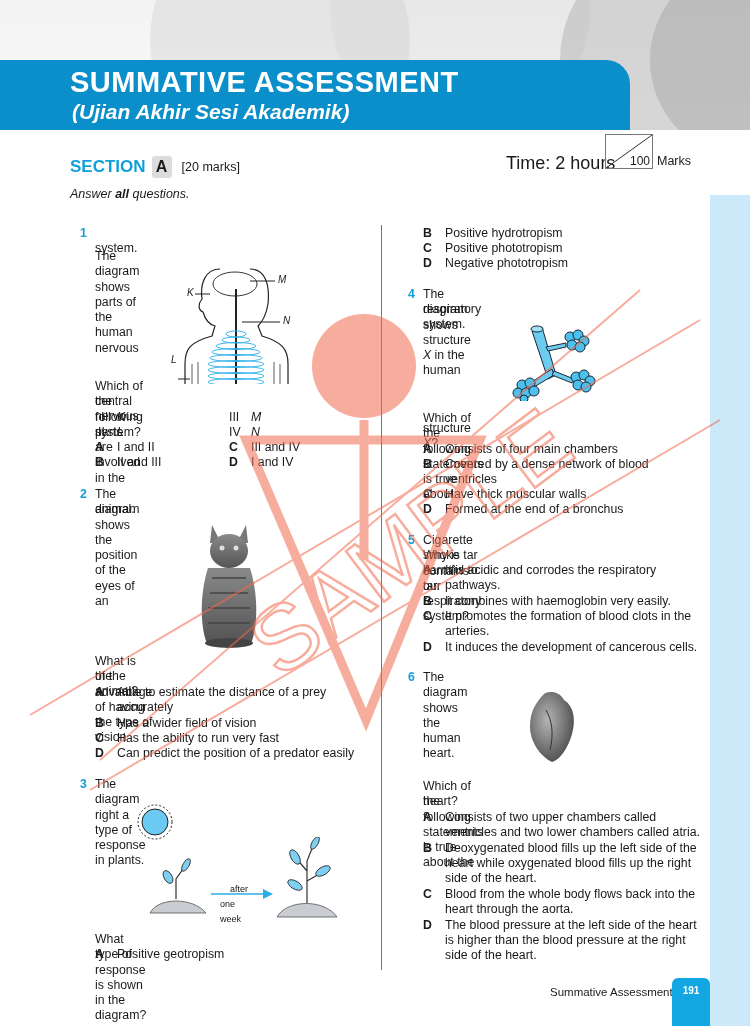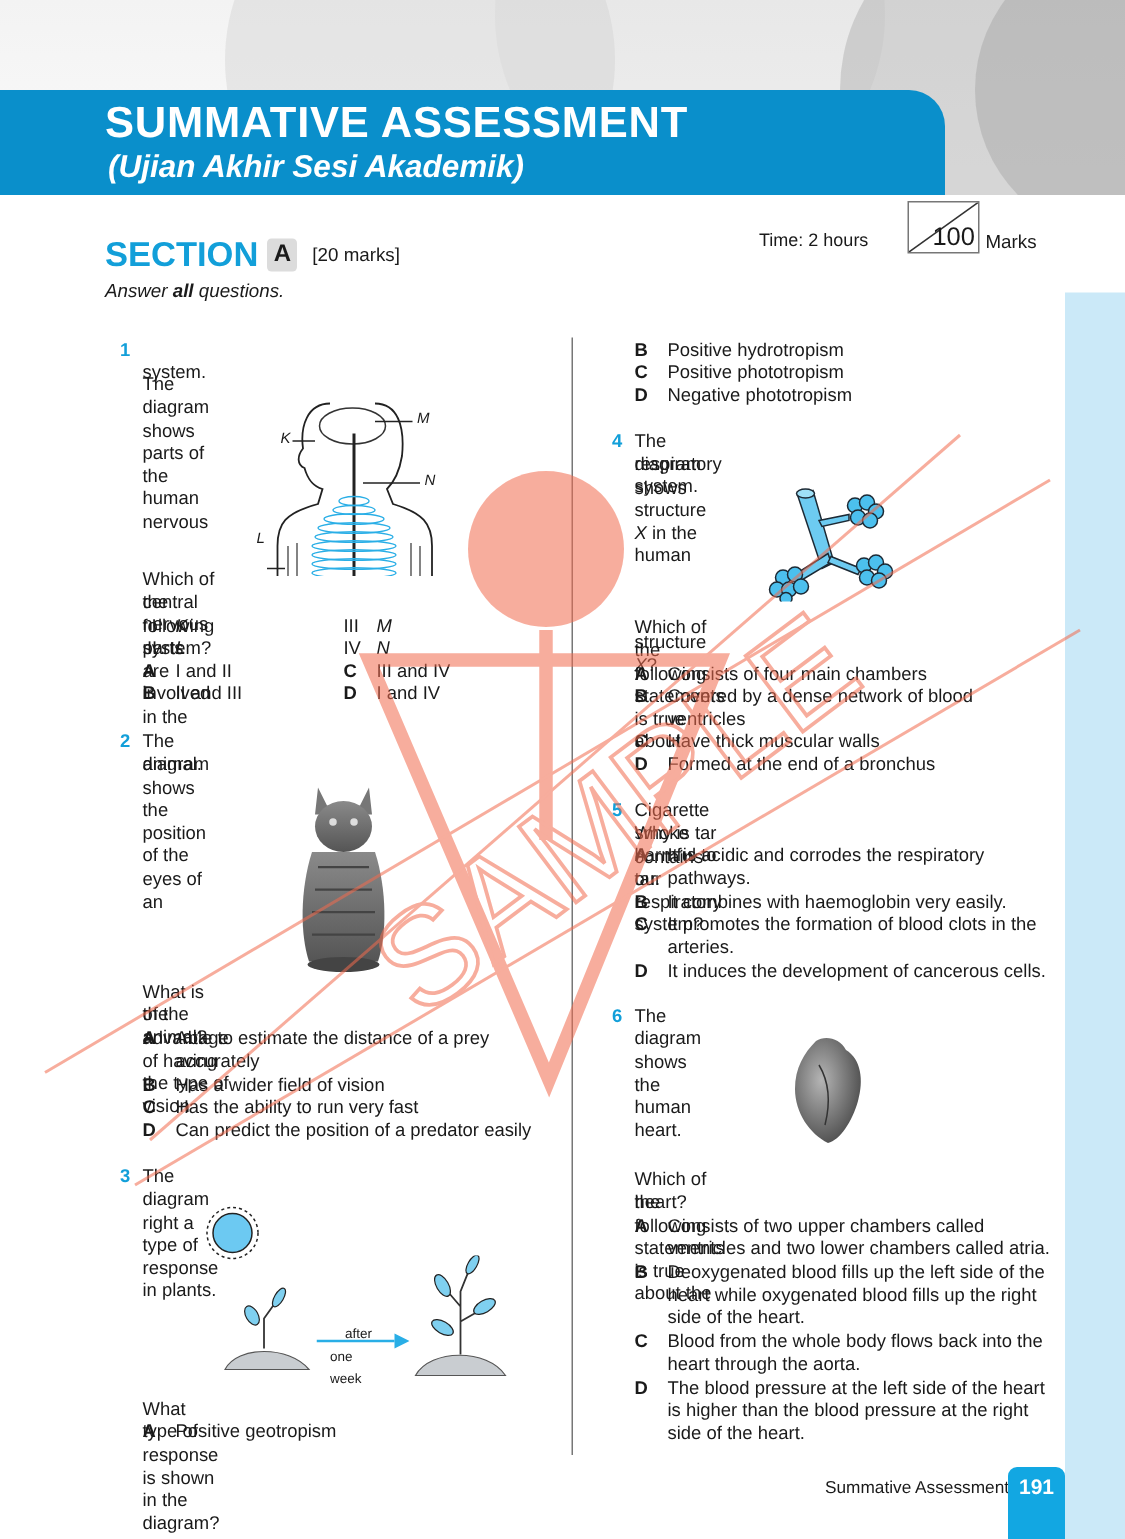"SECTION" .section-word { font-size: 23px -> 17px }
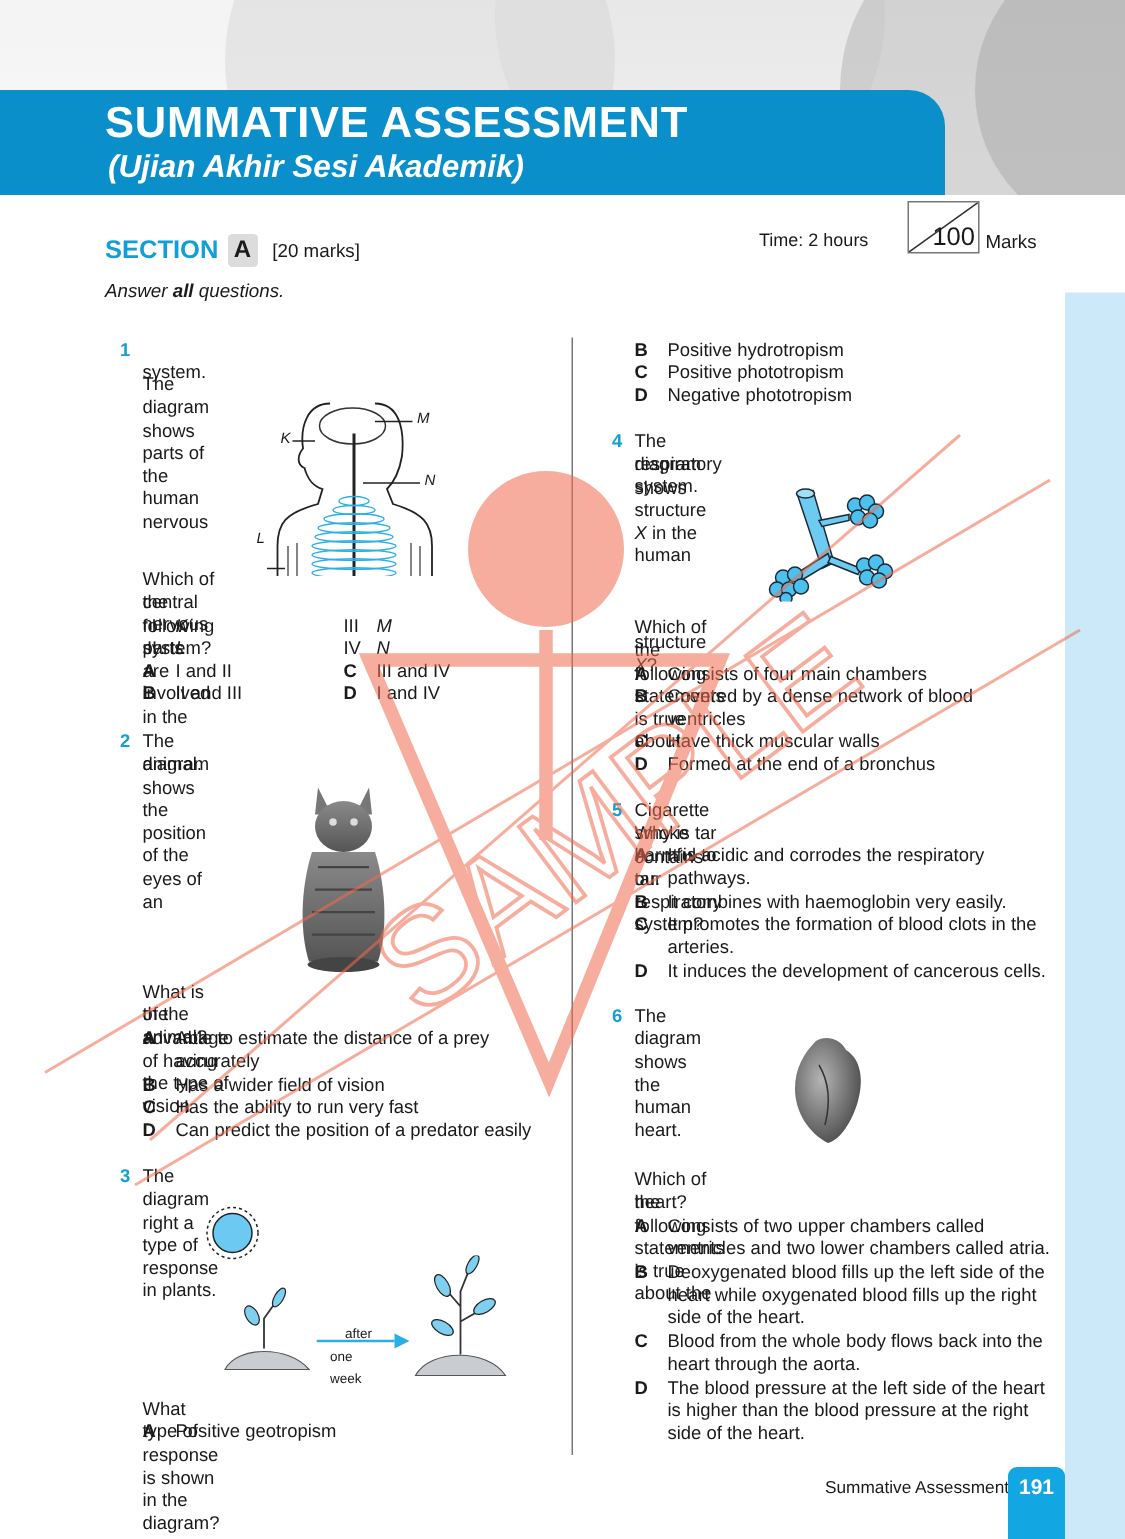"Time: 2 hours" .time { font-size: 12px -> 18px }
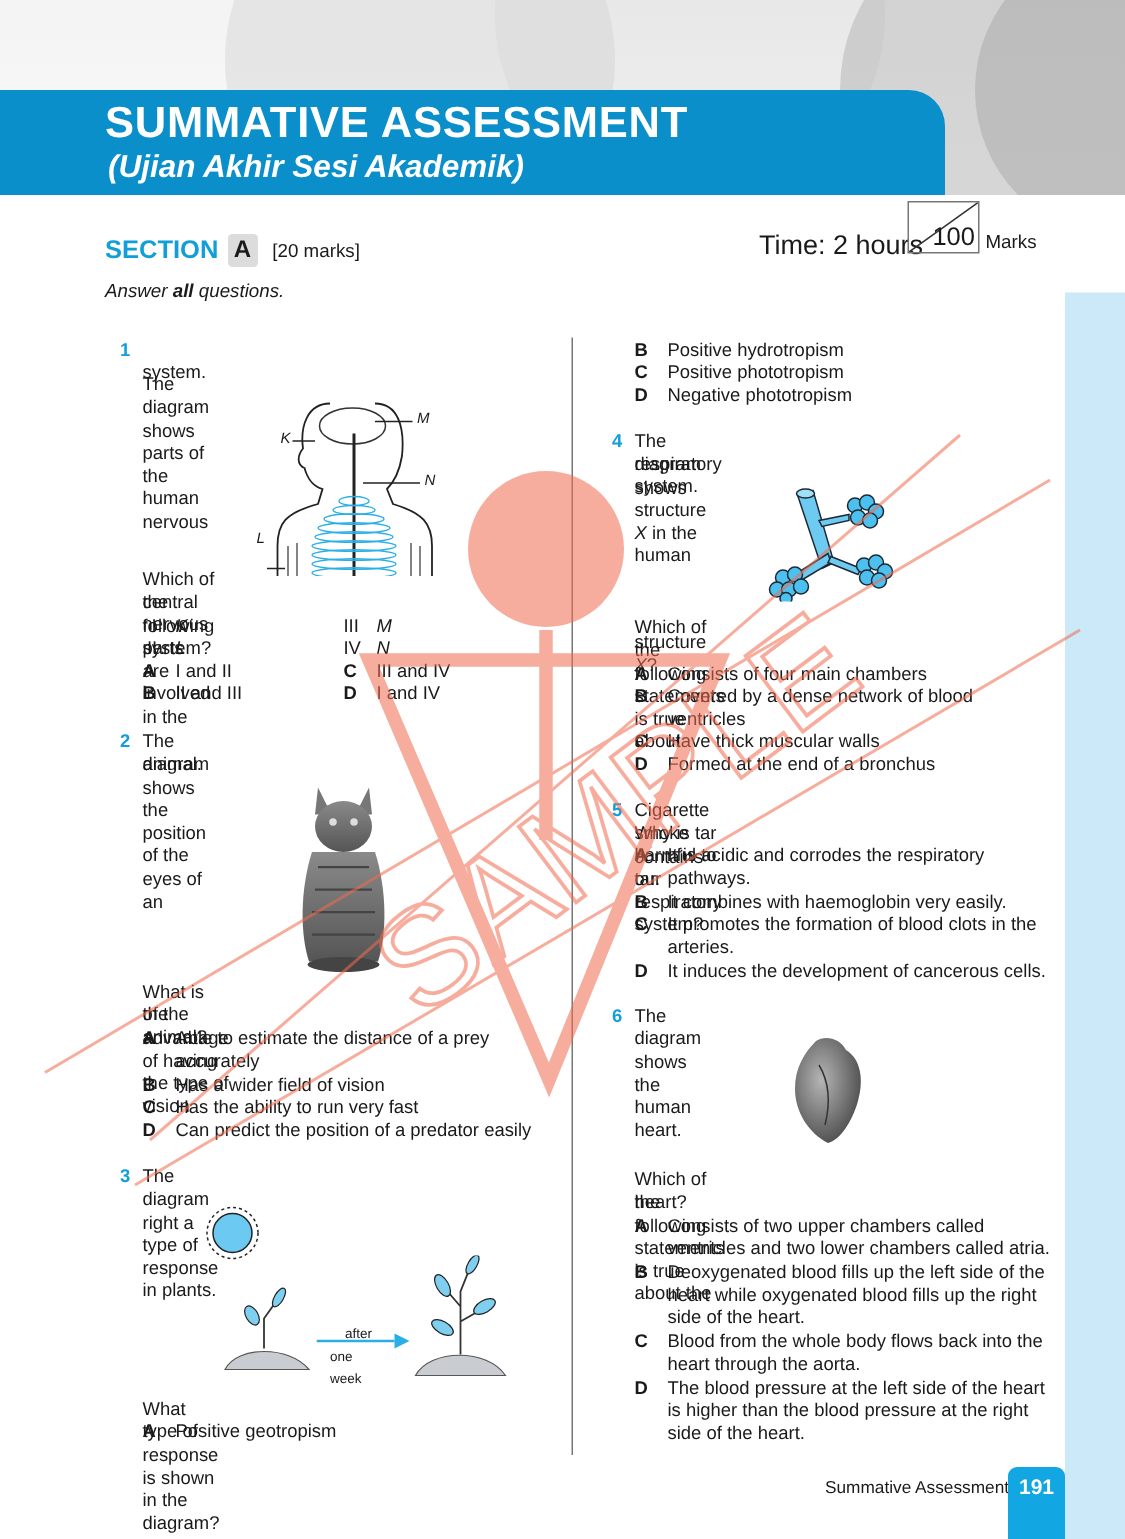"100" .markbox .num { font-size: 17px -> 12px }
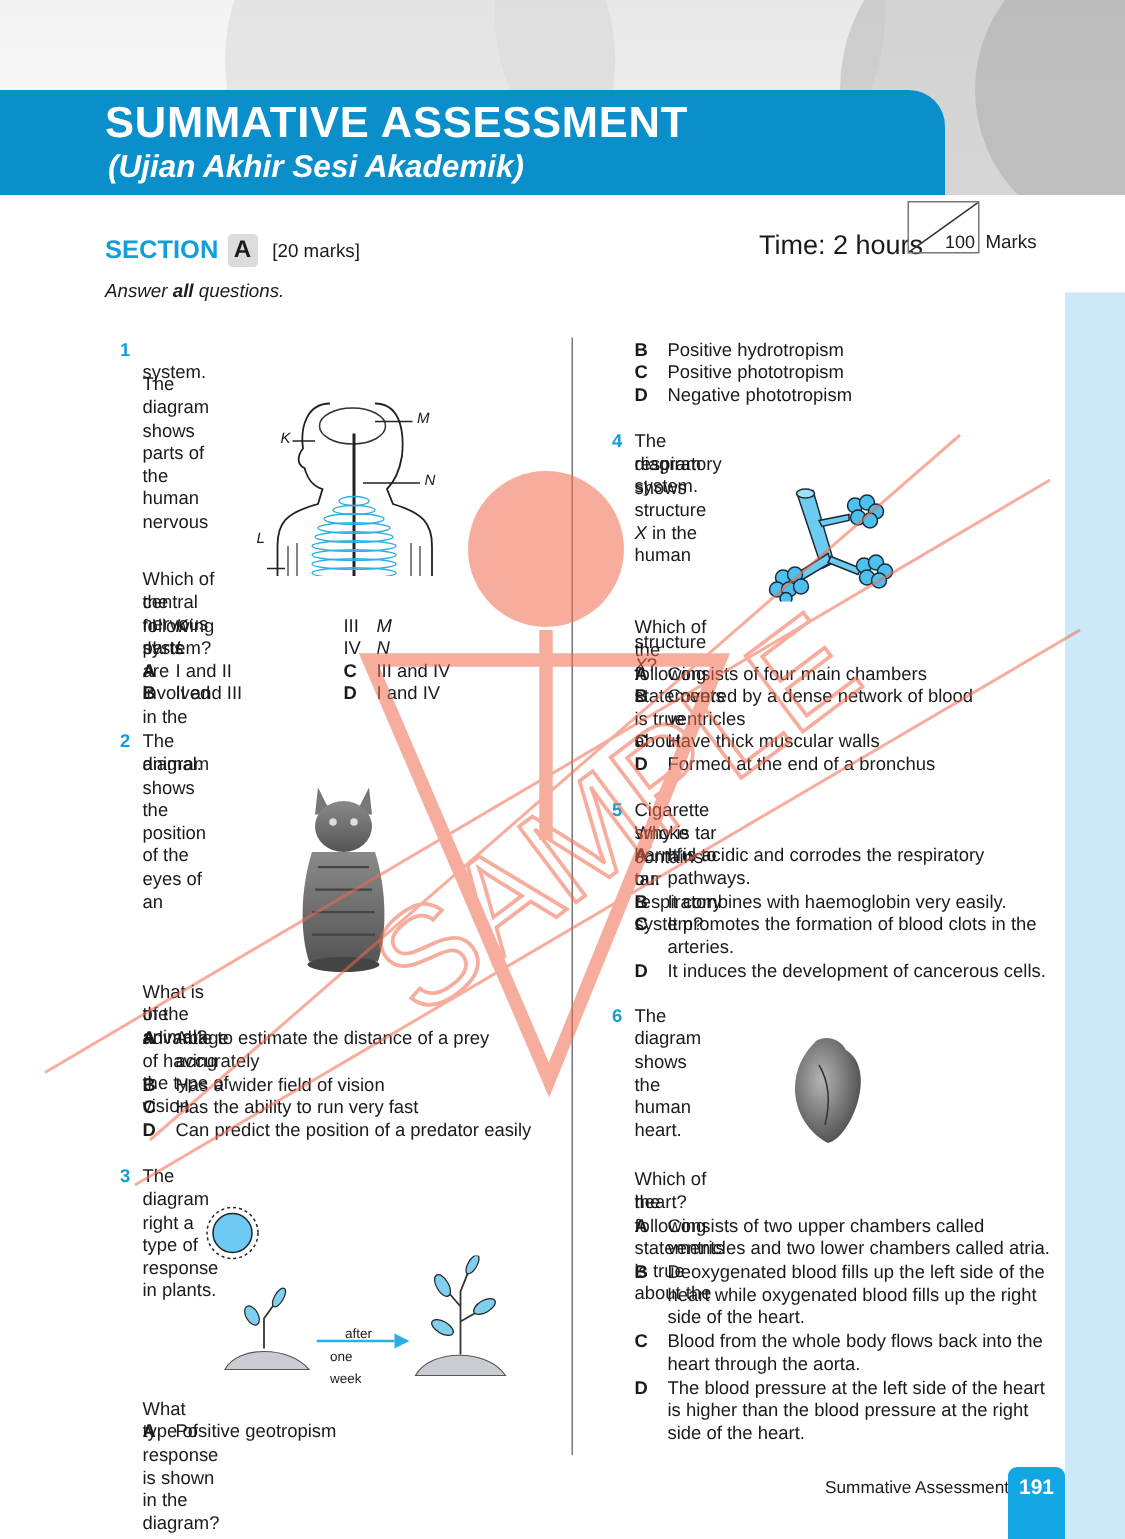"191" .page-tab { font-size: 14px -> 10px }
